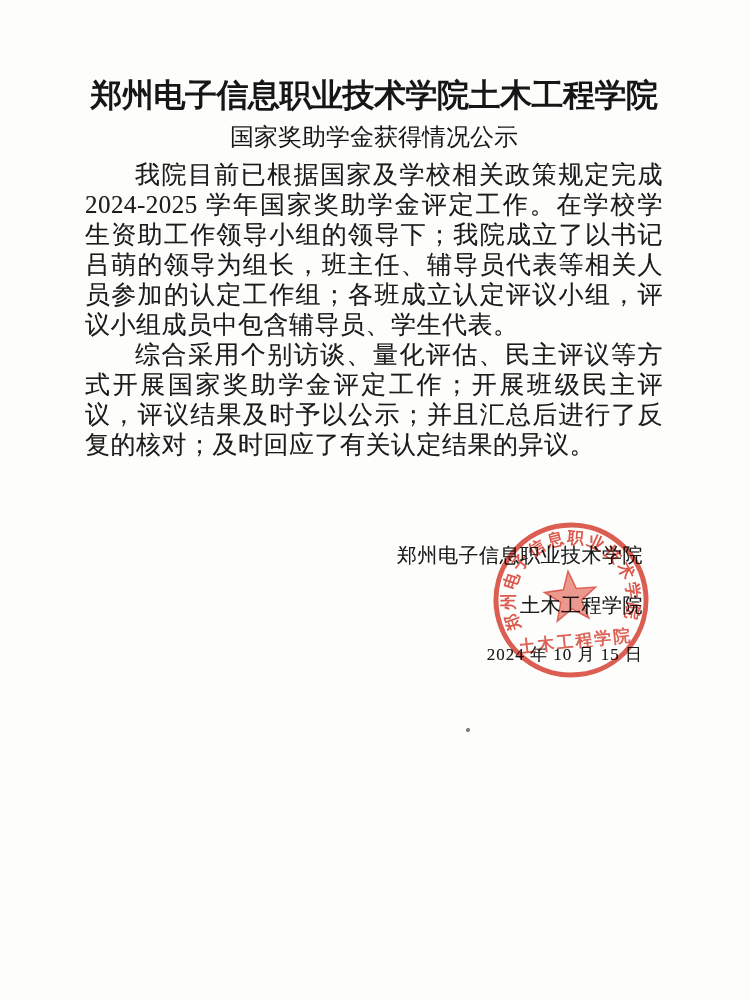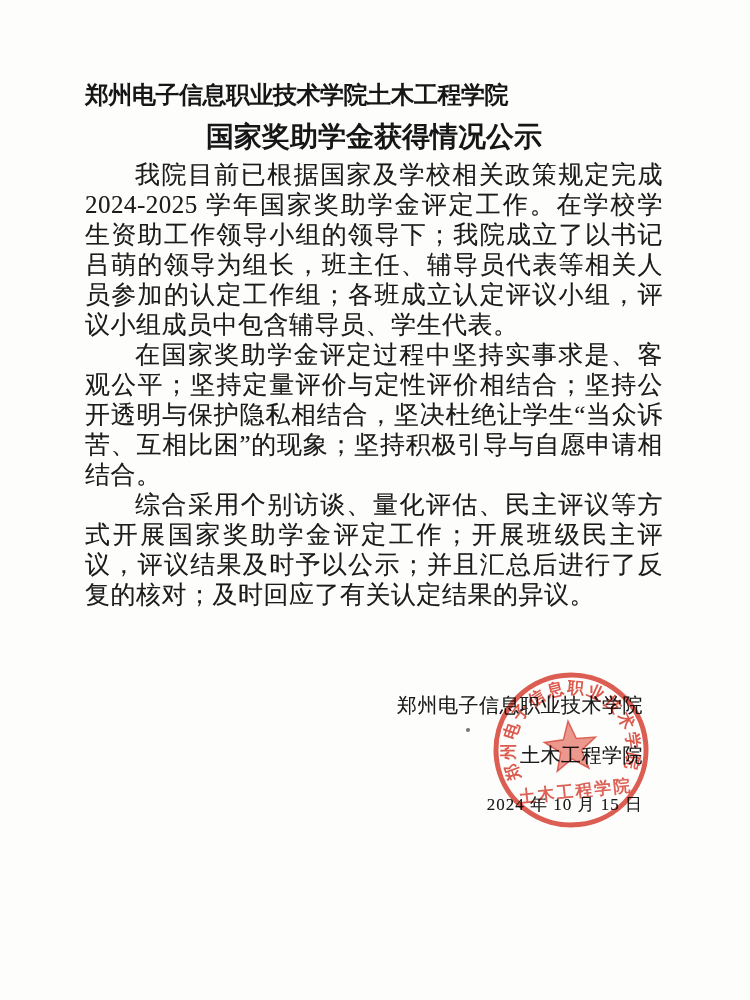"郑州电子信息职业技术学院土木工程学院" .doc-title-1 { font-size: 24px -> 32px; text-align: left -> center }
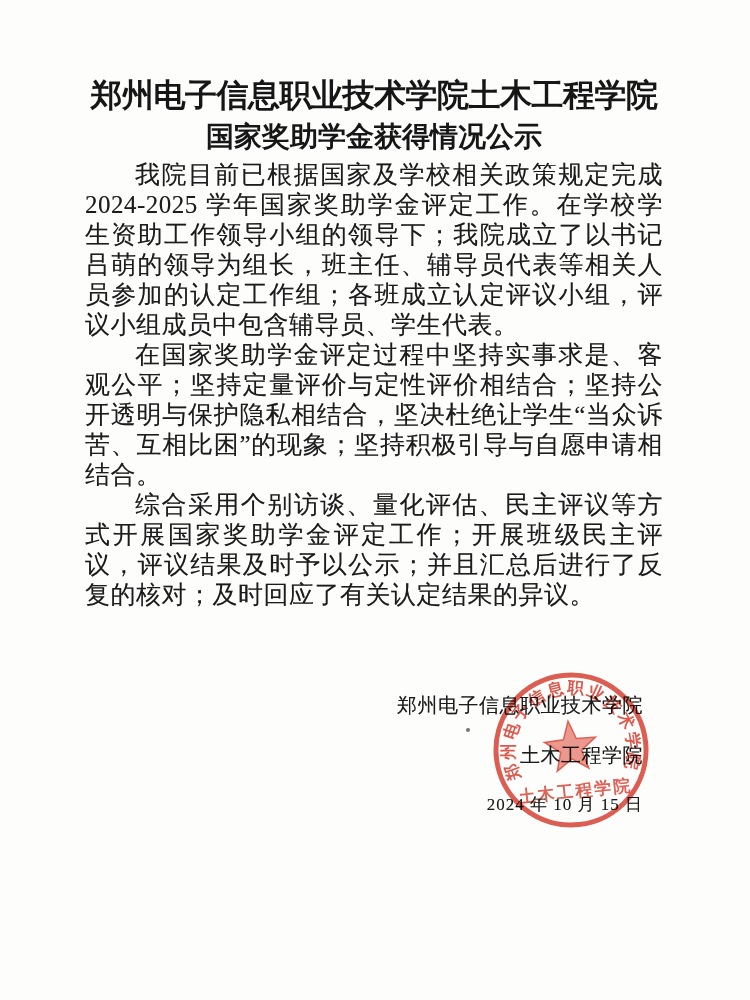"国家奖助学金获得情况公示" .doc-title-2 { font-size: 28px -> 24px; font-weight: 700 -> 400 }
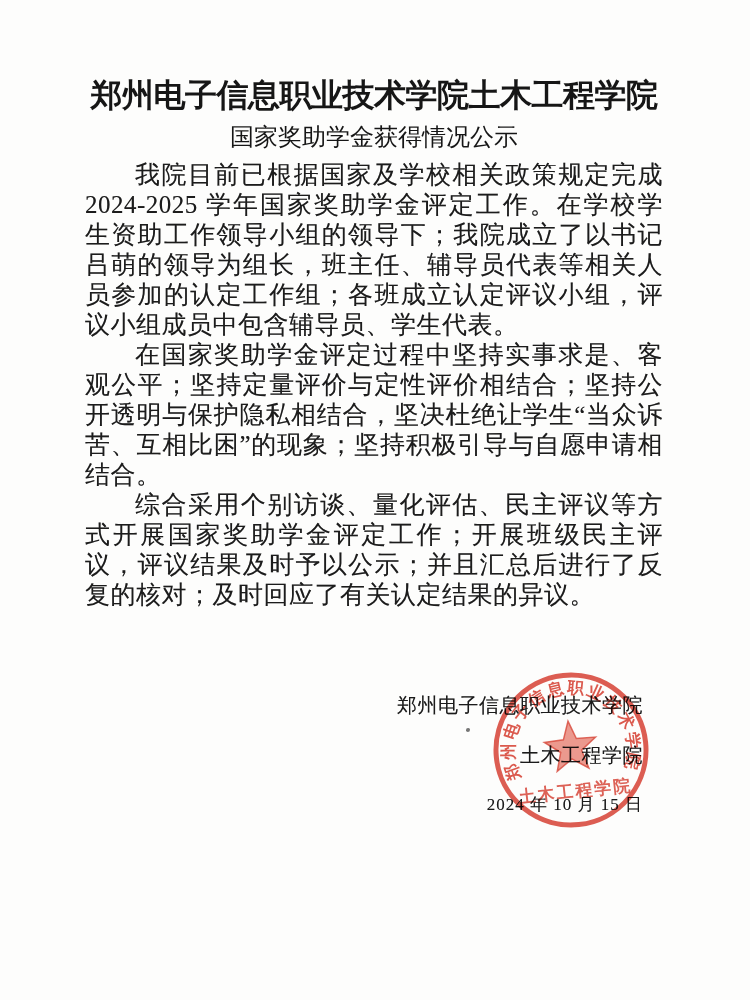"在国家奖助学金评定过程中坚持实事求是、客观公平；坚持定量评价与定性评价相结合；坚" p { html: <p>在国家奖助学金评定过程中坚持实事求是、客观公平；坚持定量评价与定性评价相结合；坚持公开透明与保护隐私相结合，坚决杜绝让学生“当众诉苦、互相比困”的现象；坚持积极引导与自愿申请相结合。</p> -> none }
